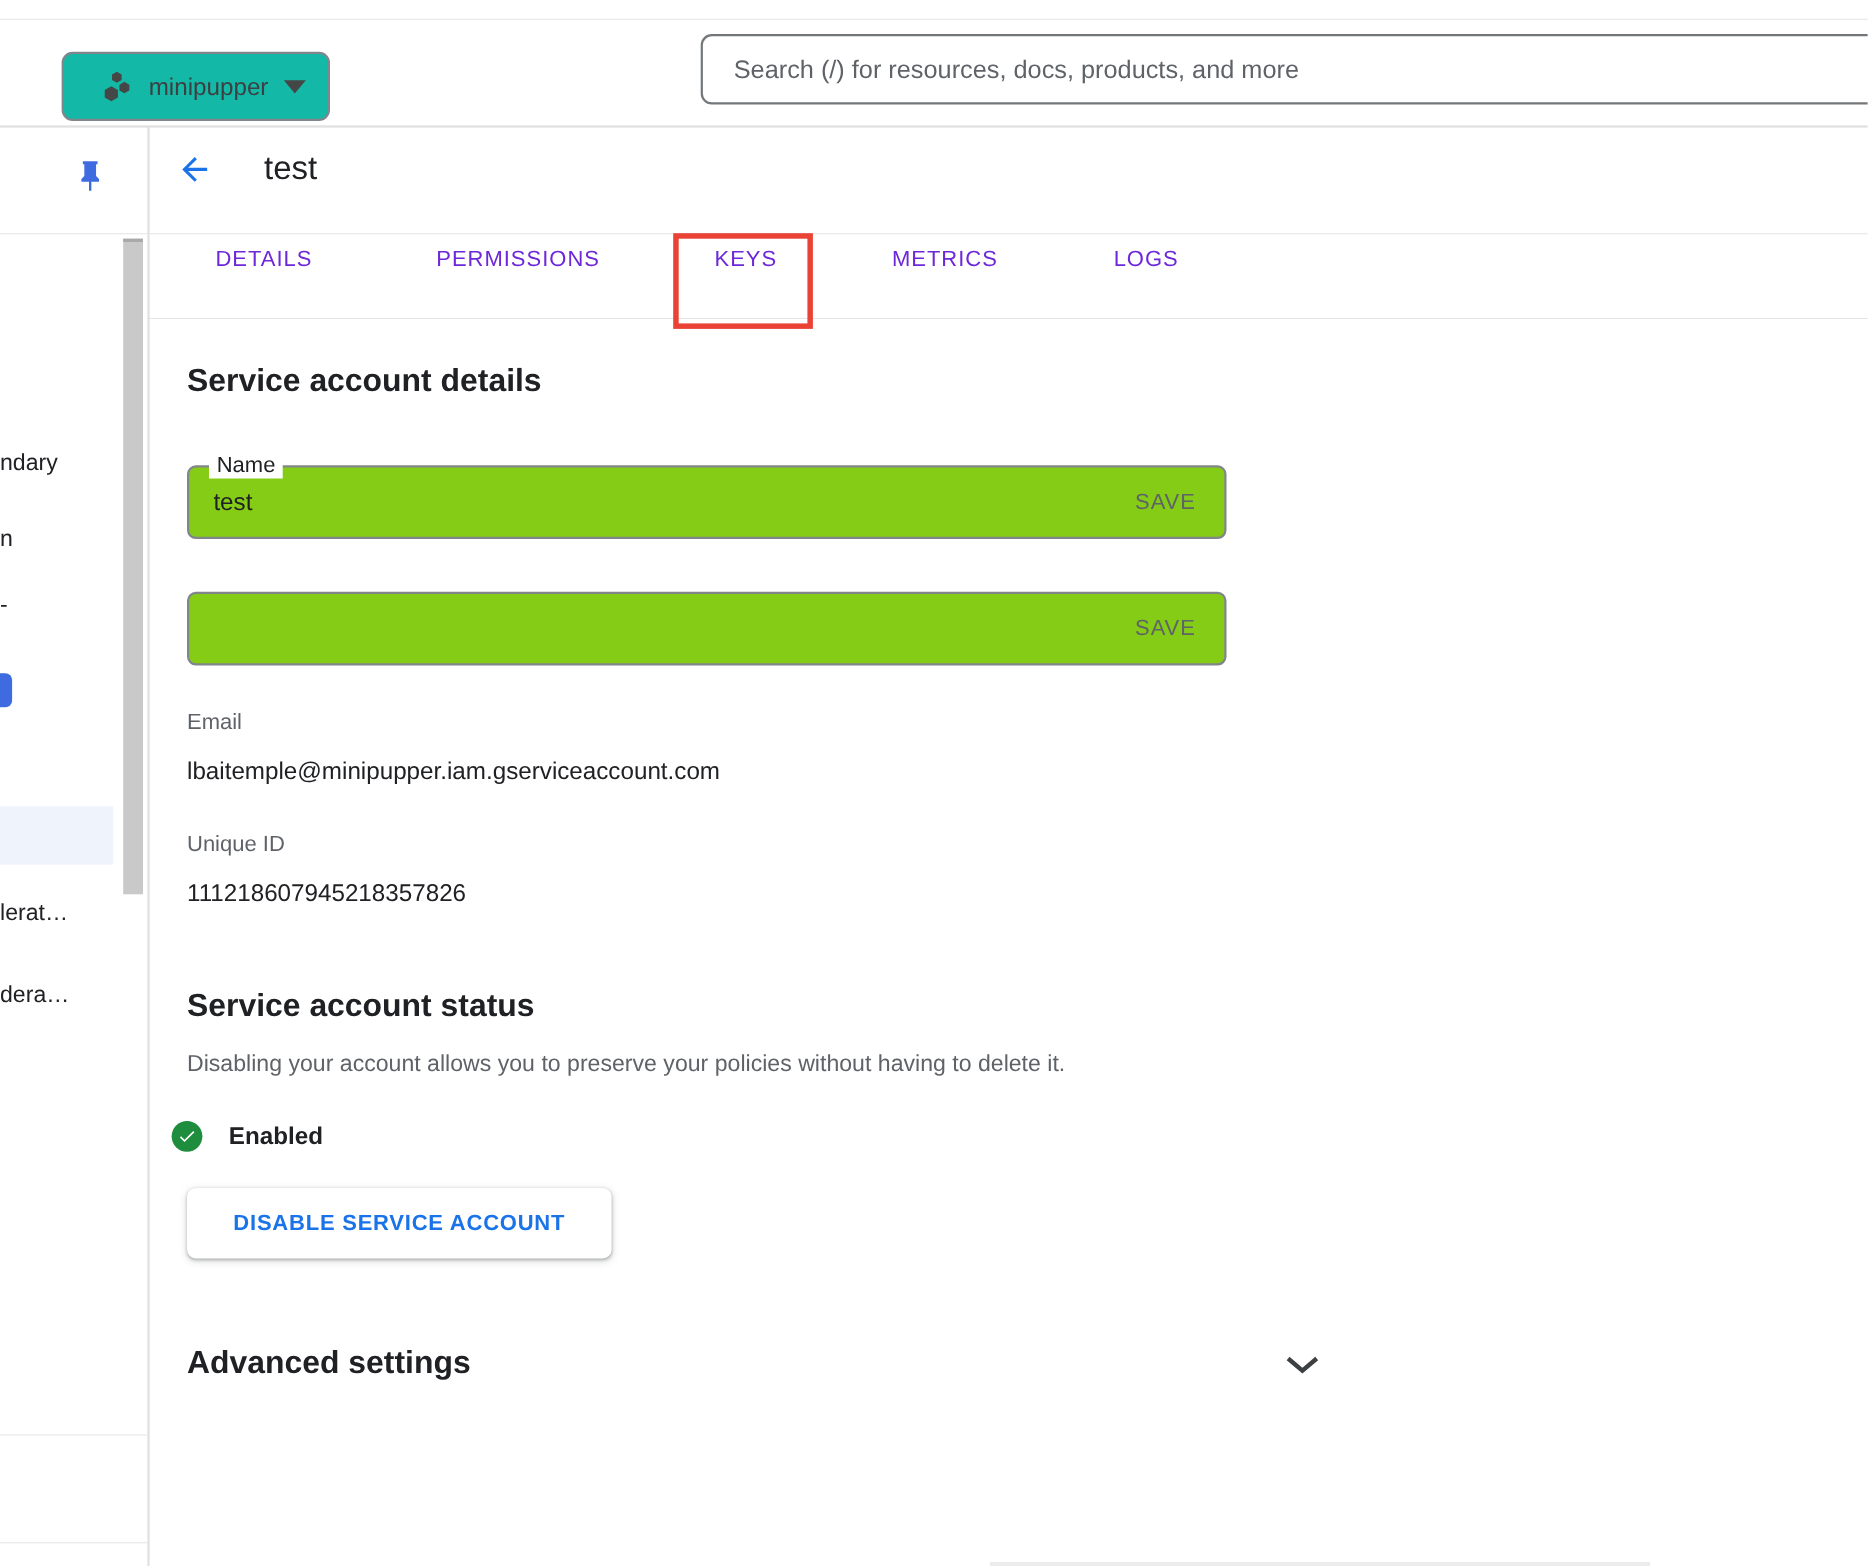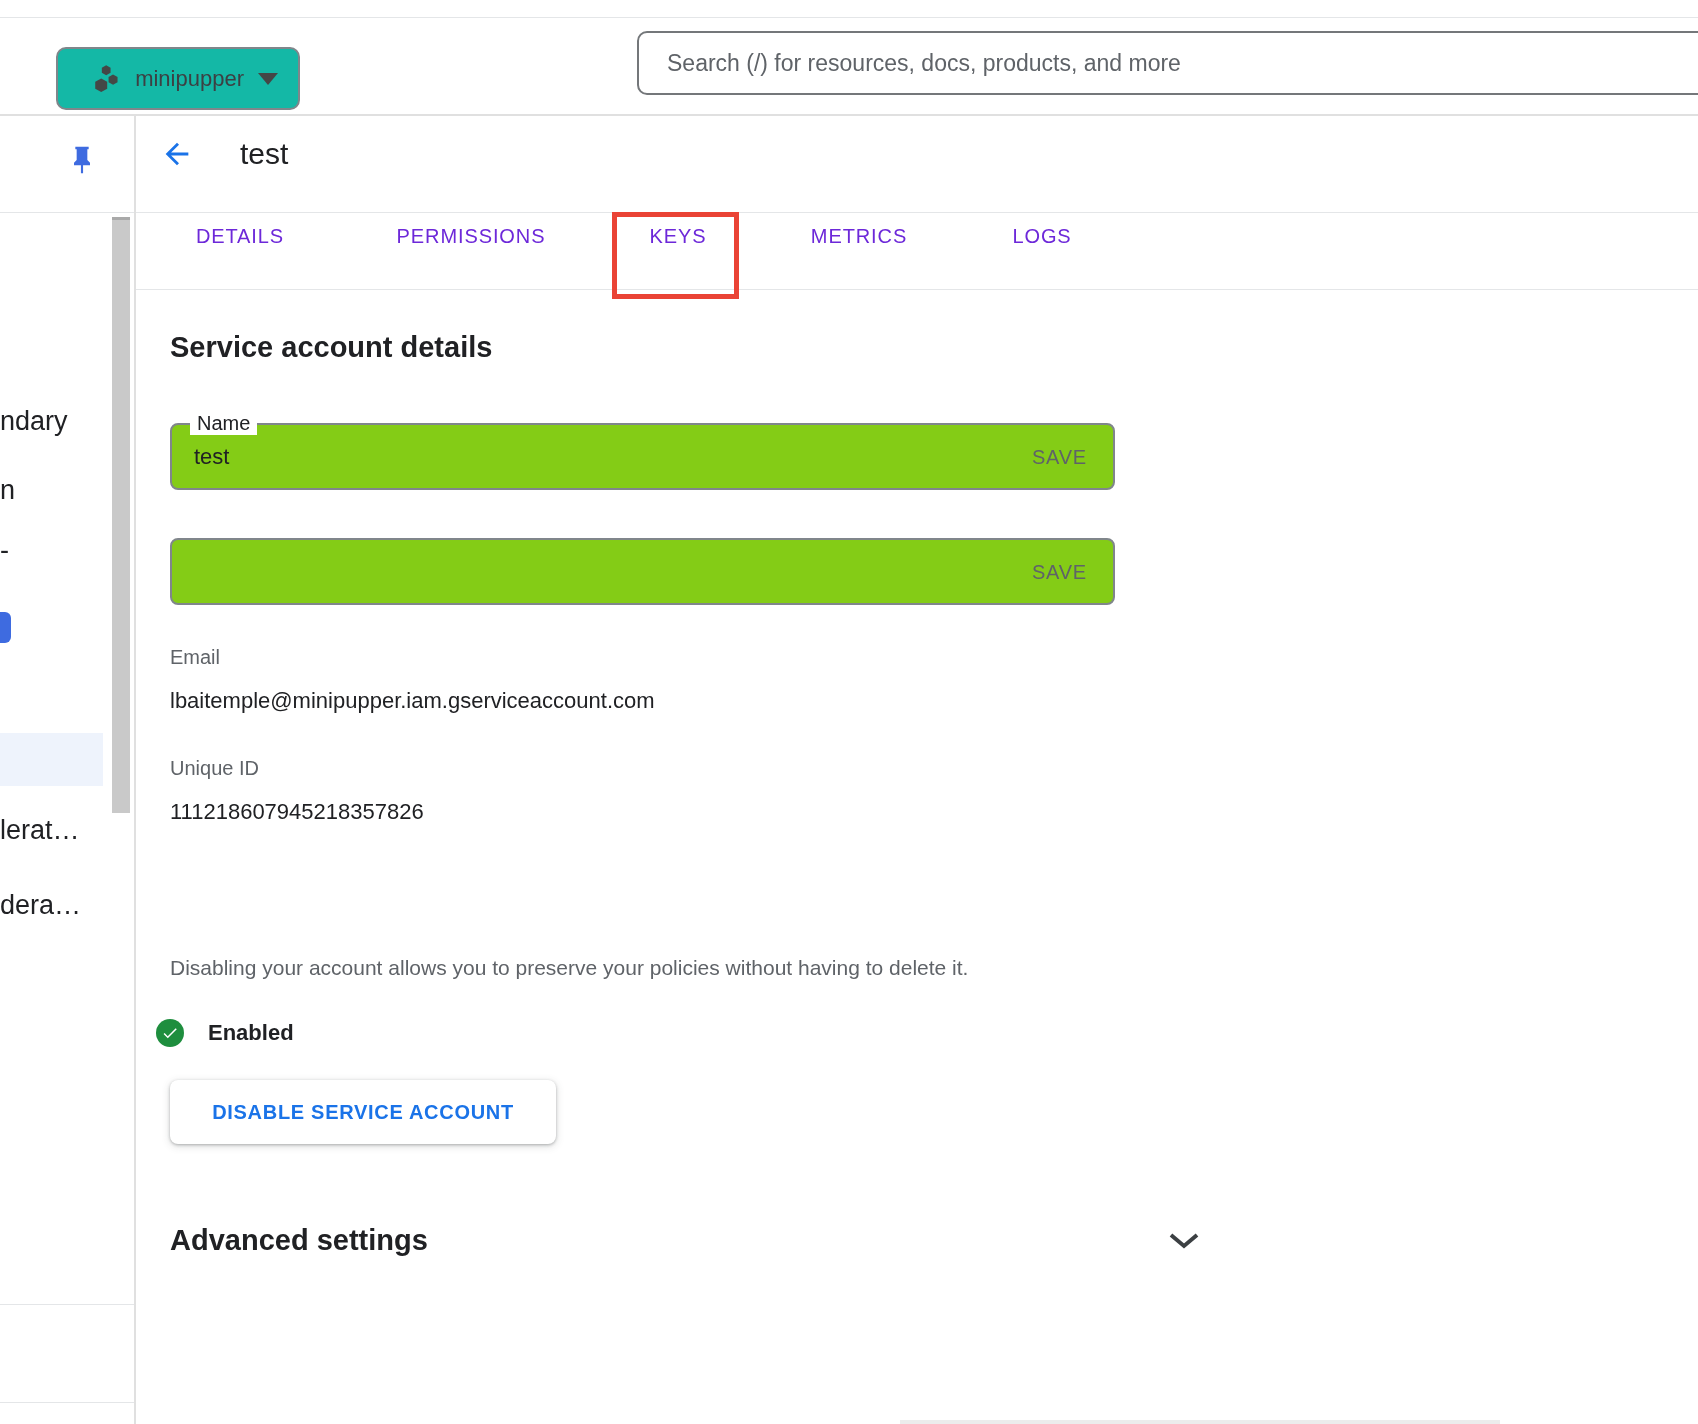"ndary" .frag { font-size: 27px -> 21px }
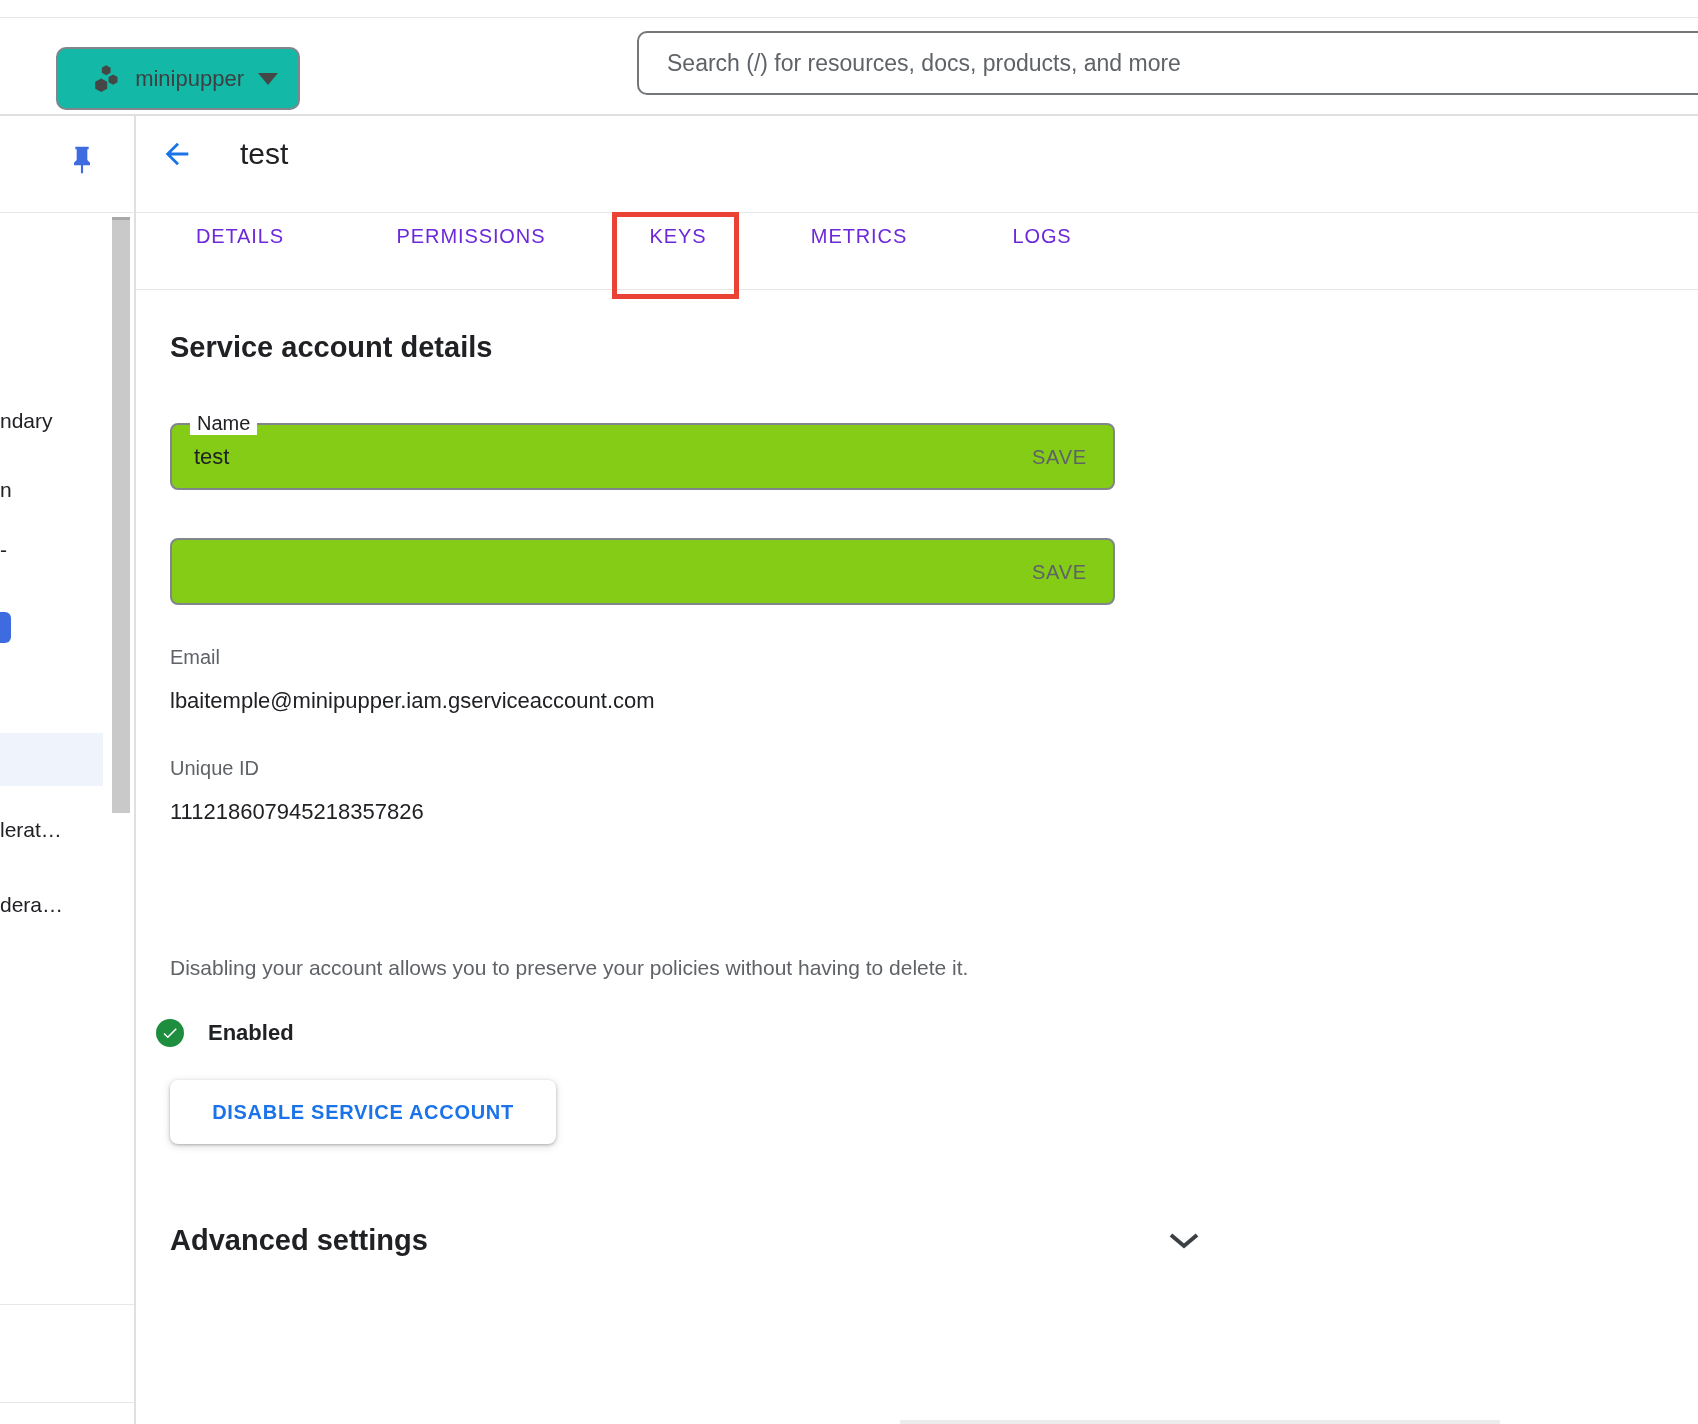"Service account status" div.h1 { html: none -> <div>Service account status</div> }
